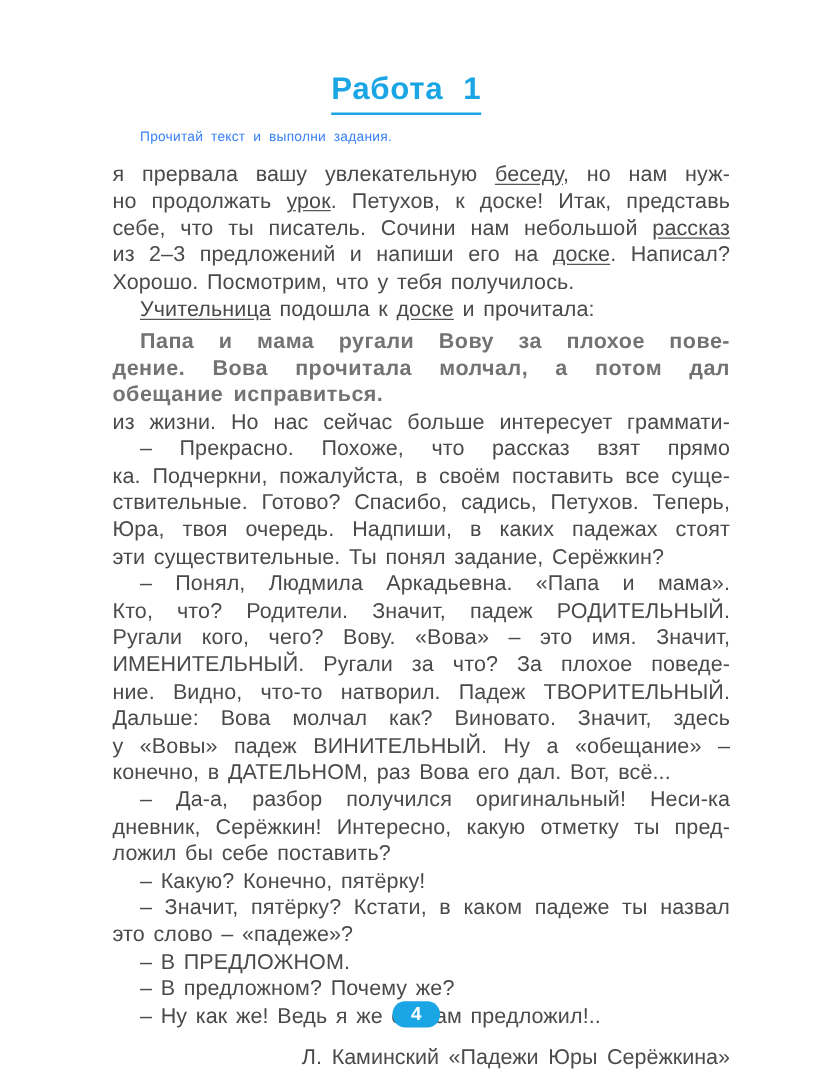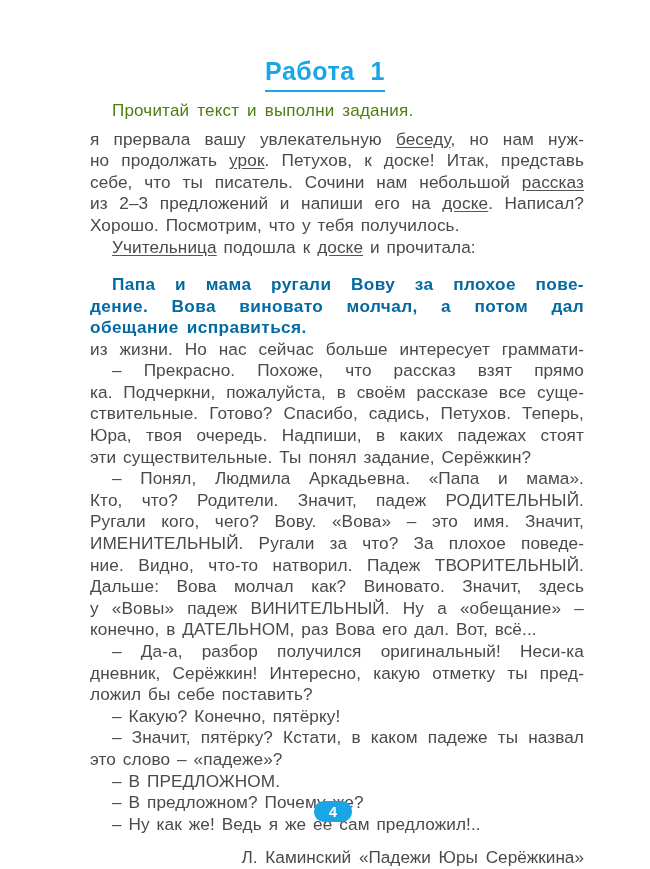"Прочитай текст и выполни задания." .instruction { color: #4d7c0f -> #3b82f6; font-size: 17px -> 11px }
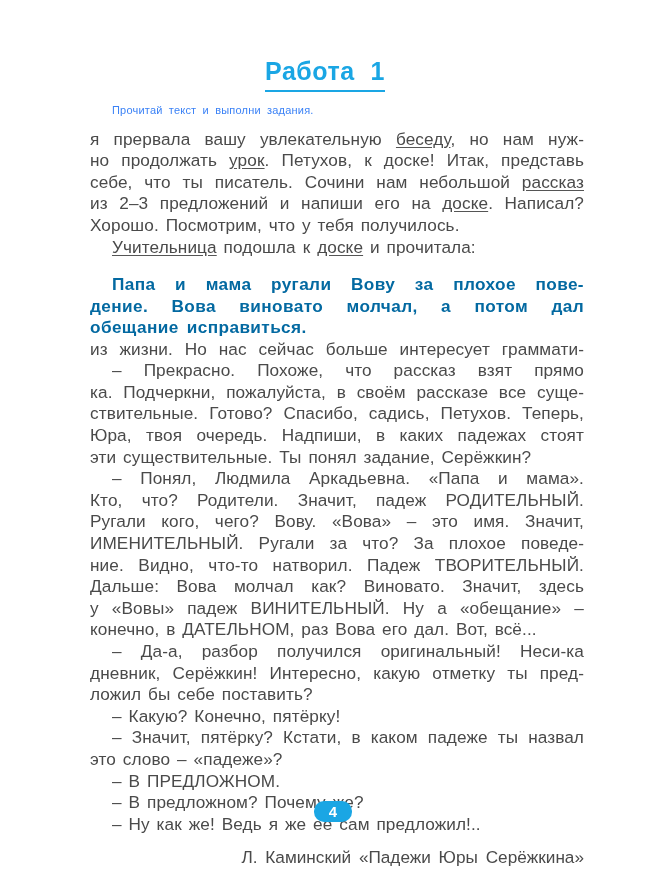"Папа и мама ругали Вову" .bold-block { color: #0369a1 -> #737373; margin: 16px 0 0 0 -> 4px 0 0 0 }
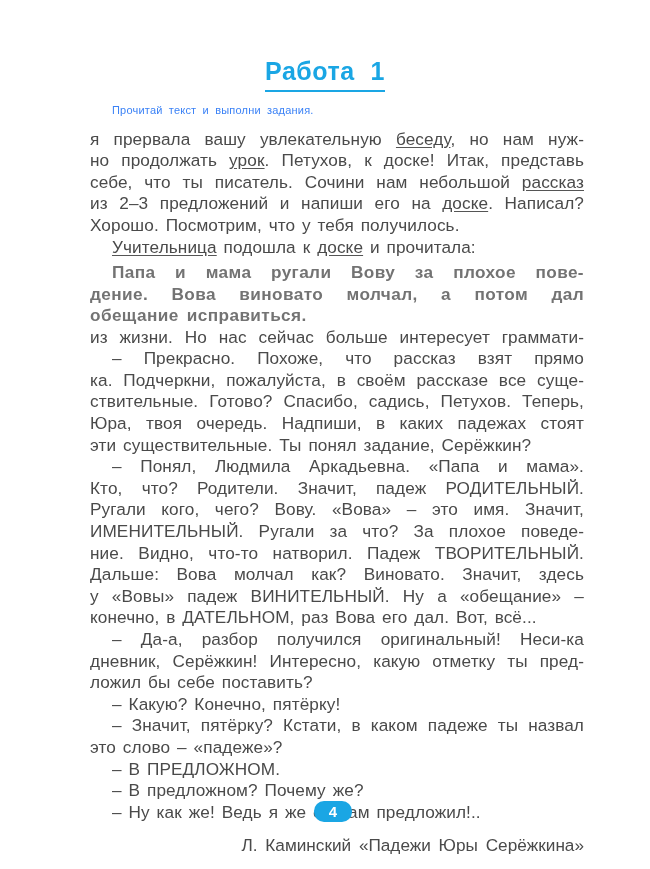"дение. Вова виновато молчал, а" span.line { text: виновато -> прочитала }
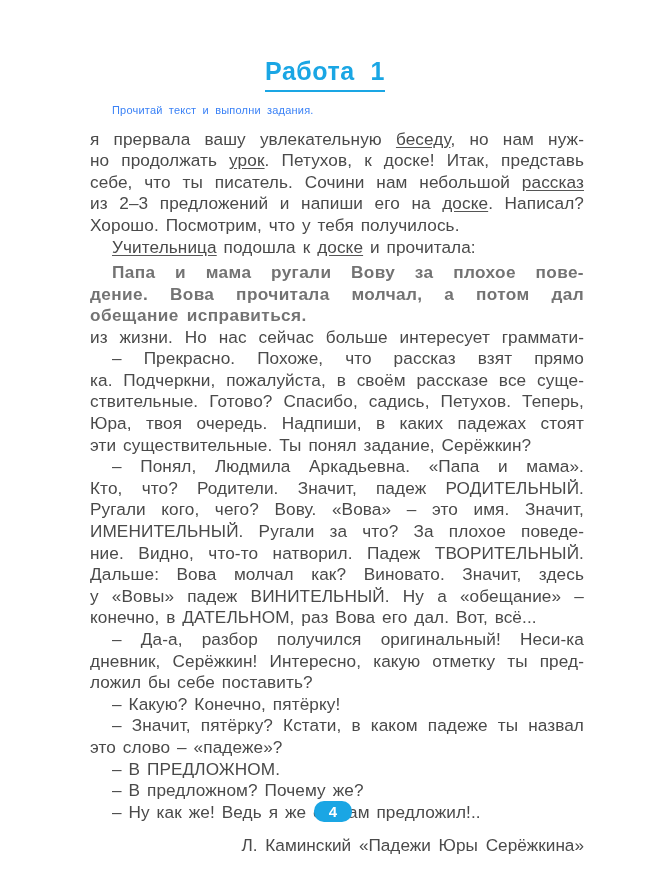"ка. Подчеркни, пожалуйста, в своём" span.line { text: рассказе -> поставить }
